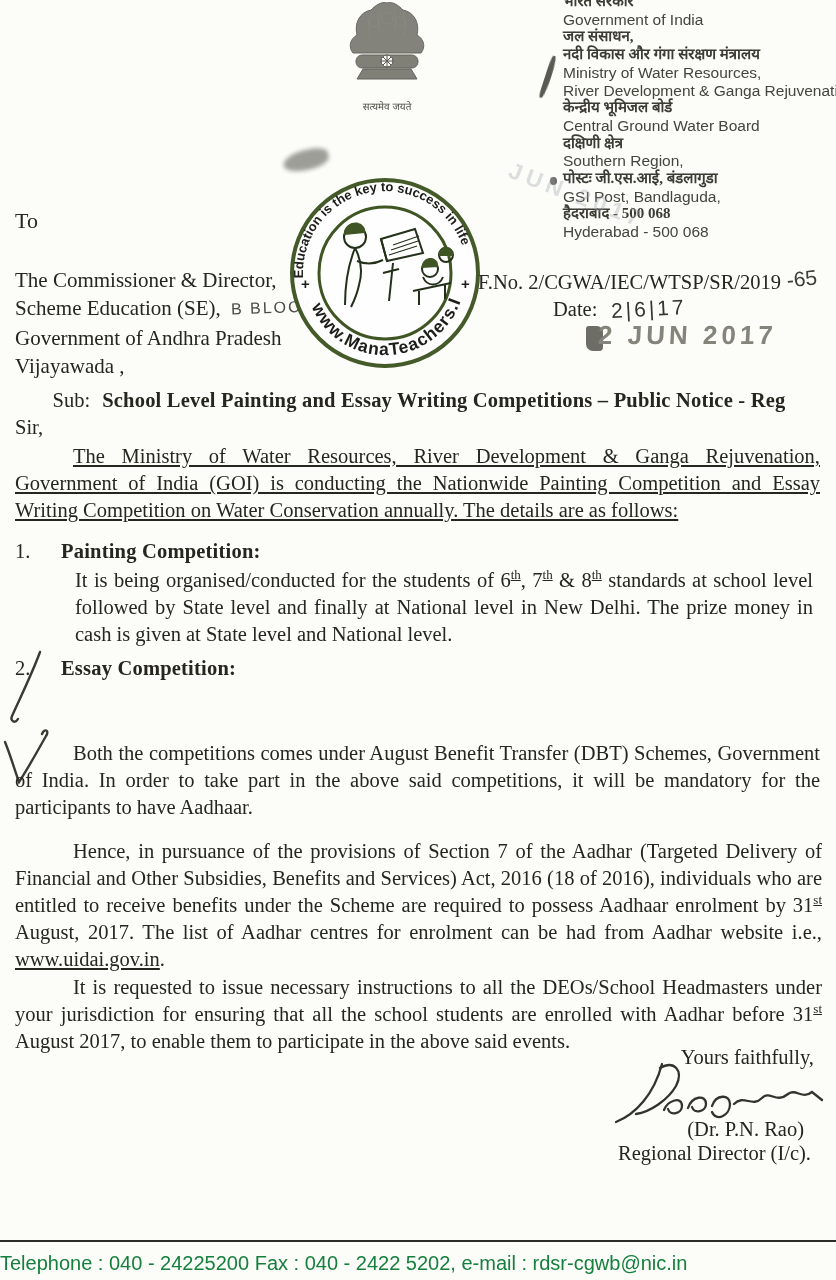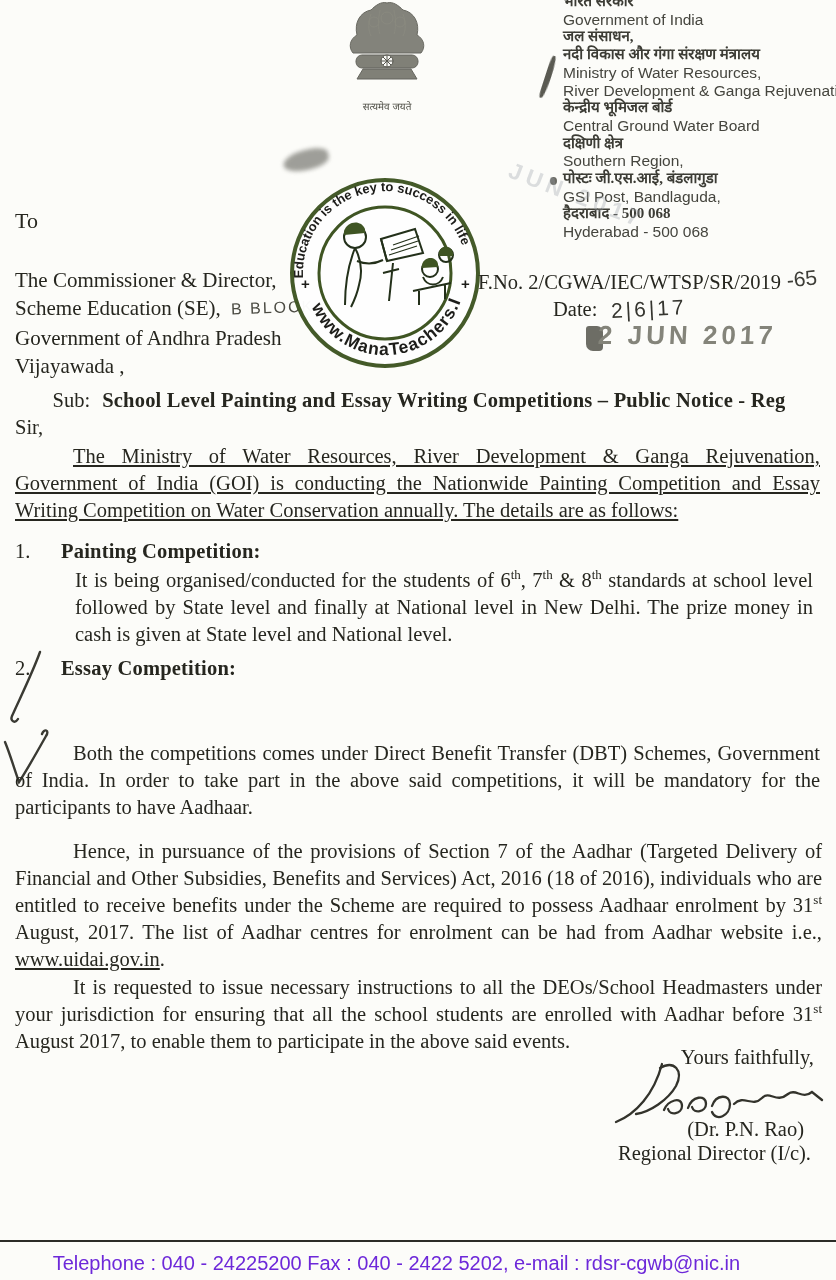"th" sup { text-decoration: none -> underline }
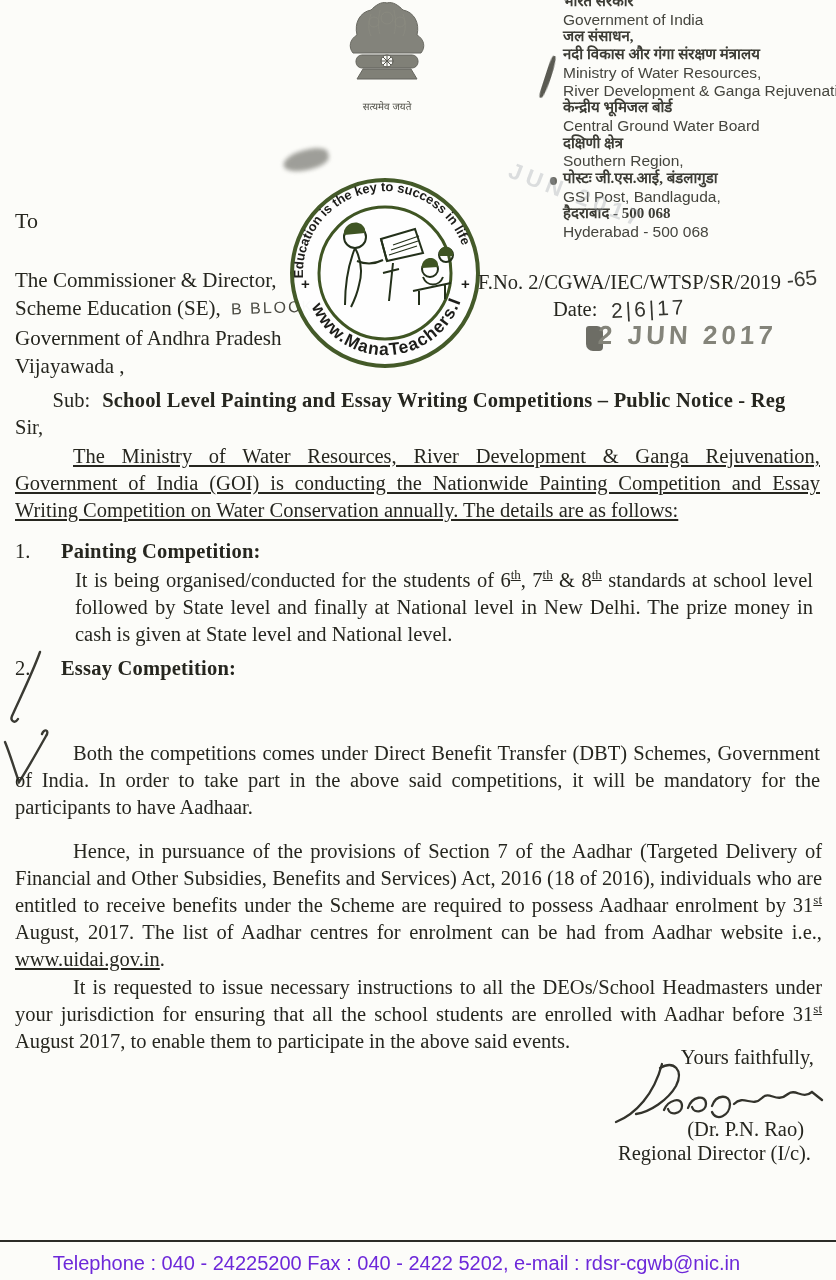"Both the competitions comes under" div.abs { text: Direct -> August }
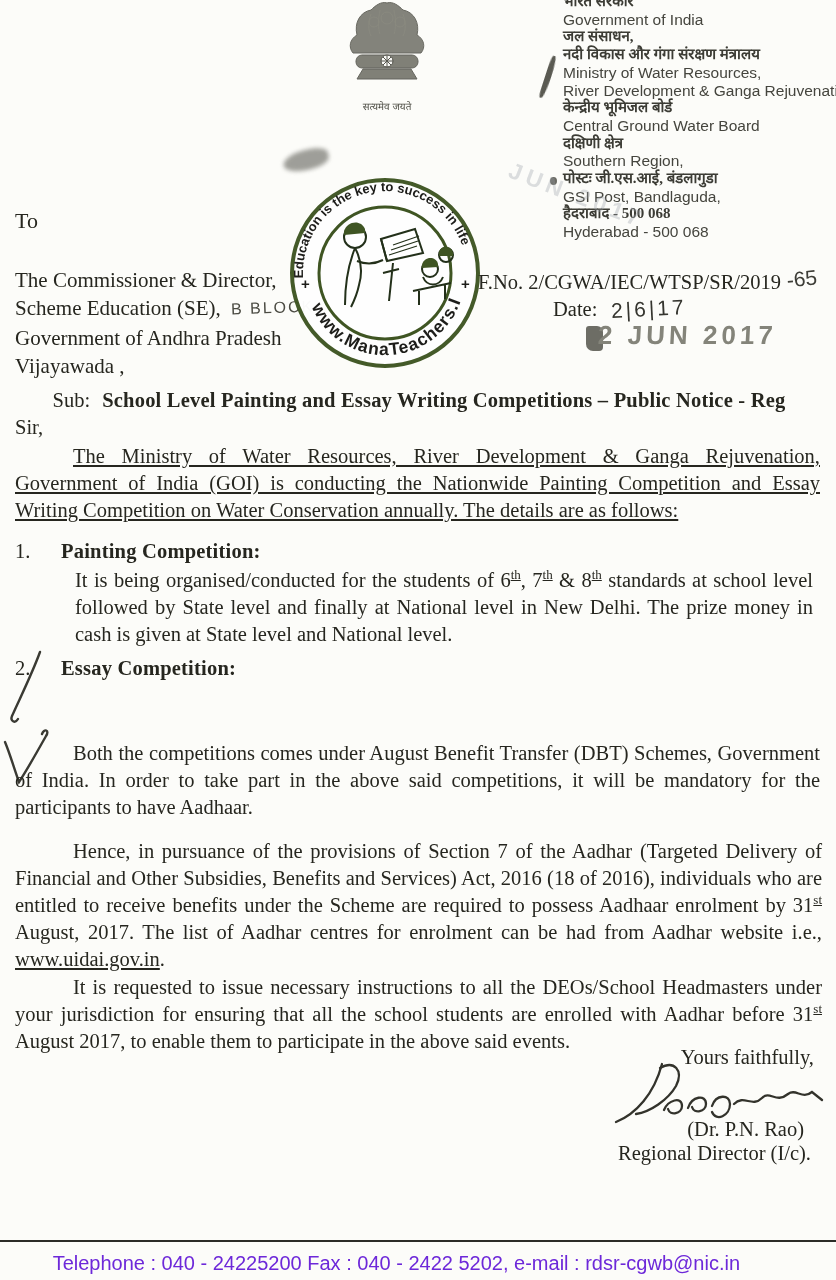"Telephone : 040 - 24225200" .footer-text { color: #6d28d9 -> #15803d; text-align: right -> left }
